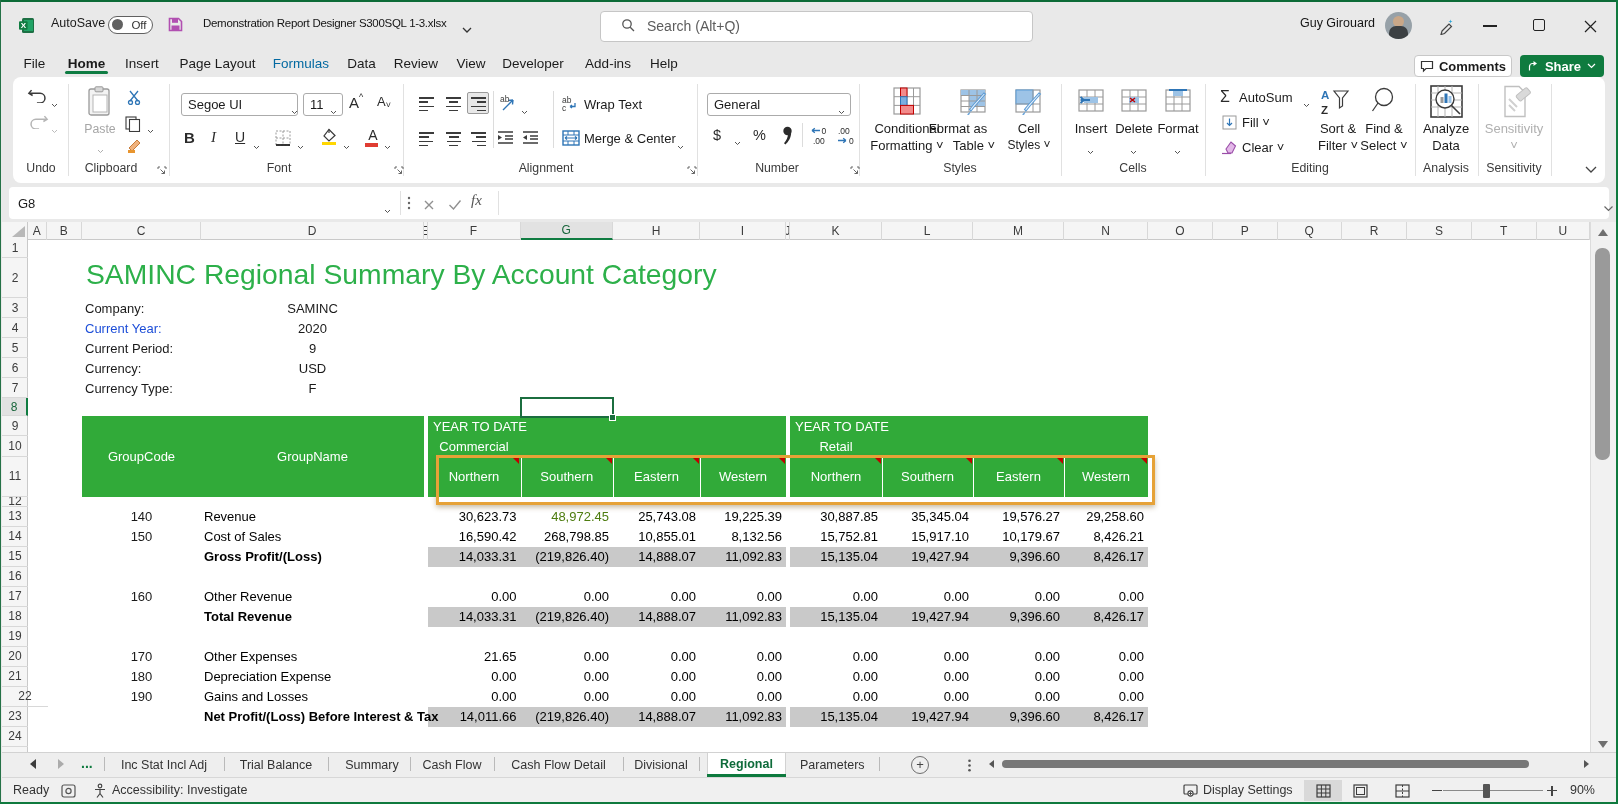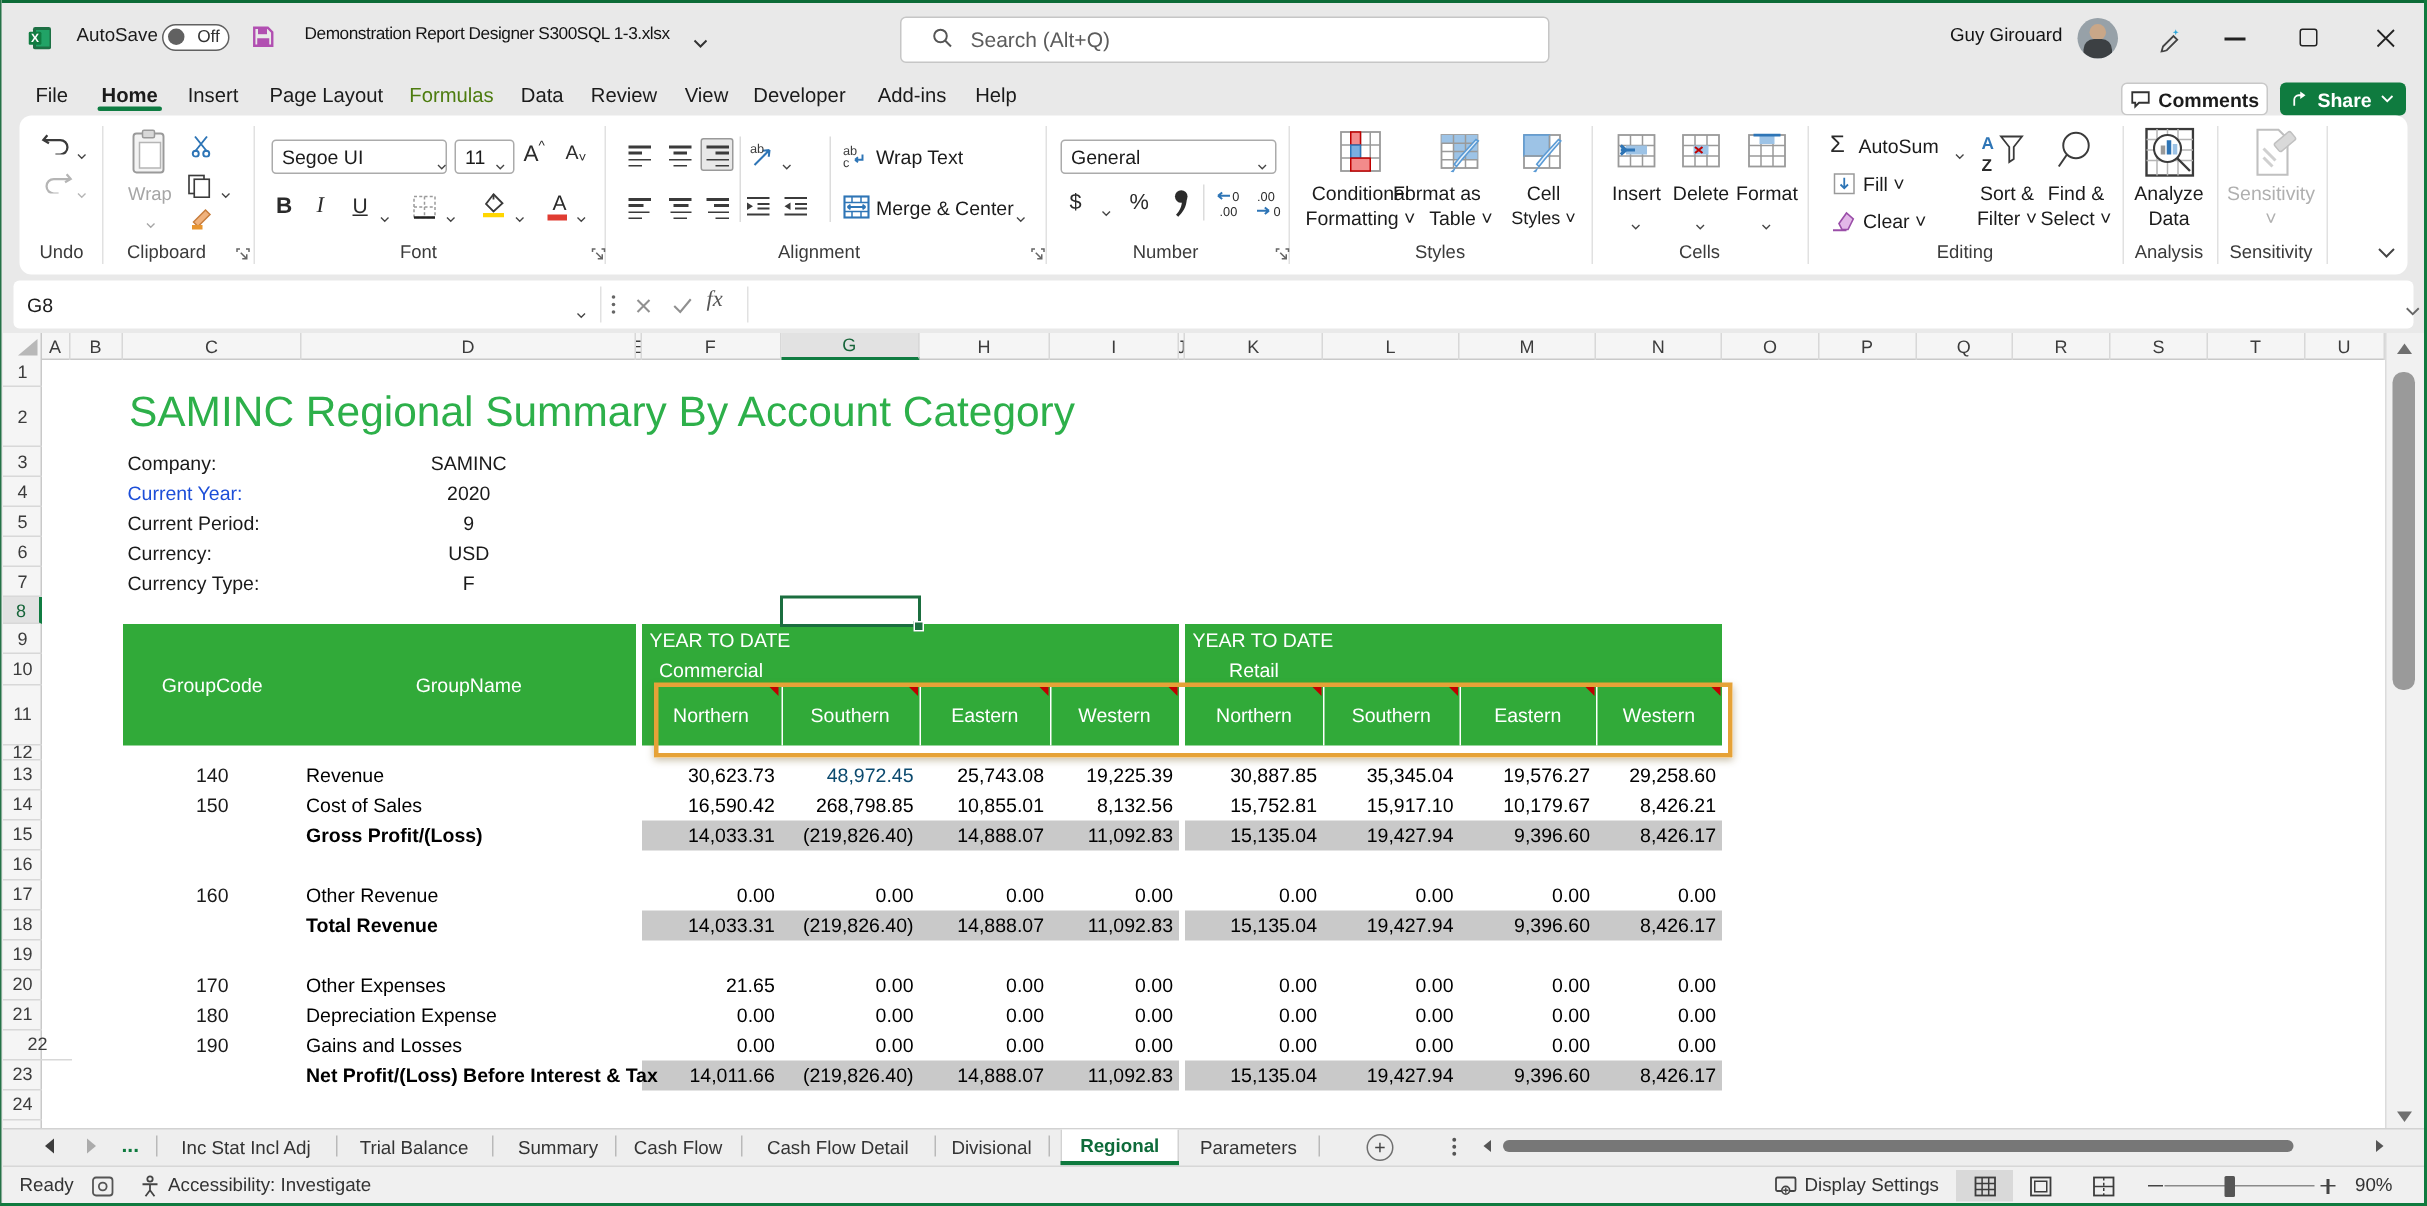"Formulas" div.ab { color: #4d7c0f -> #0369a1 }
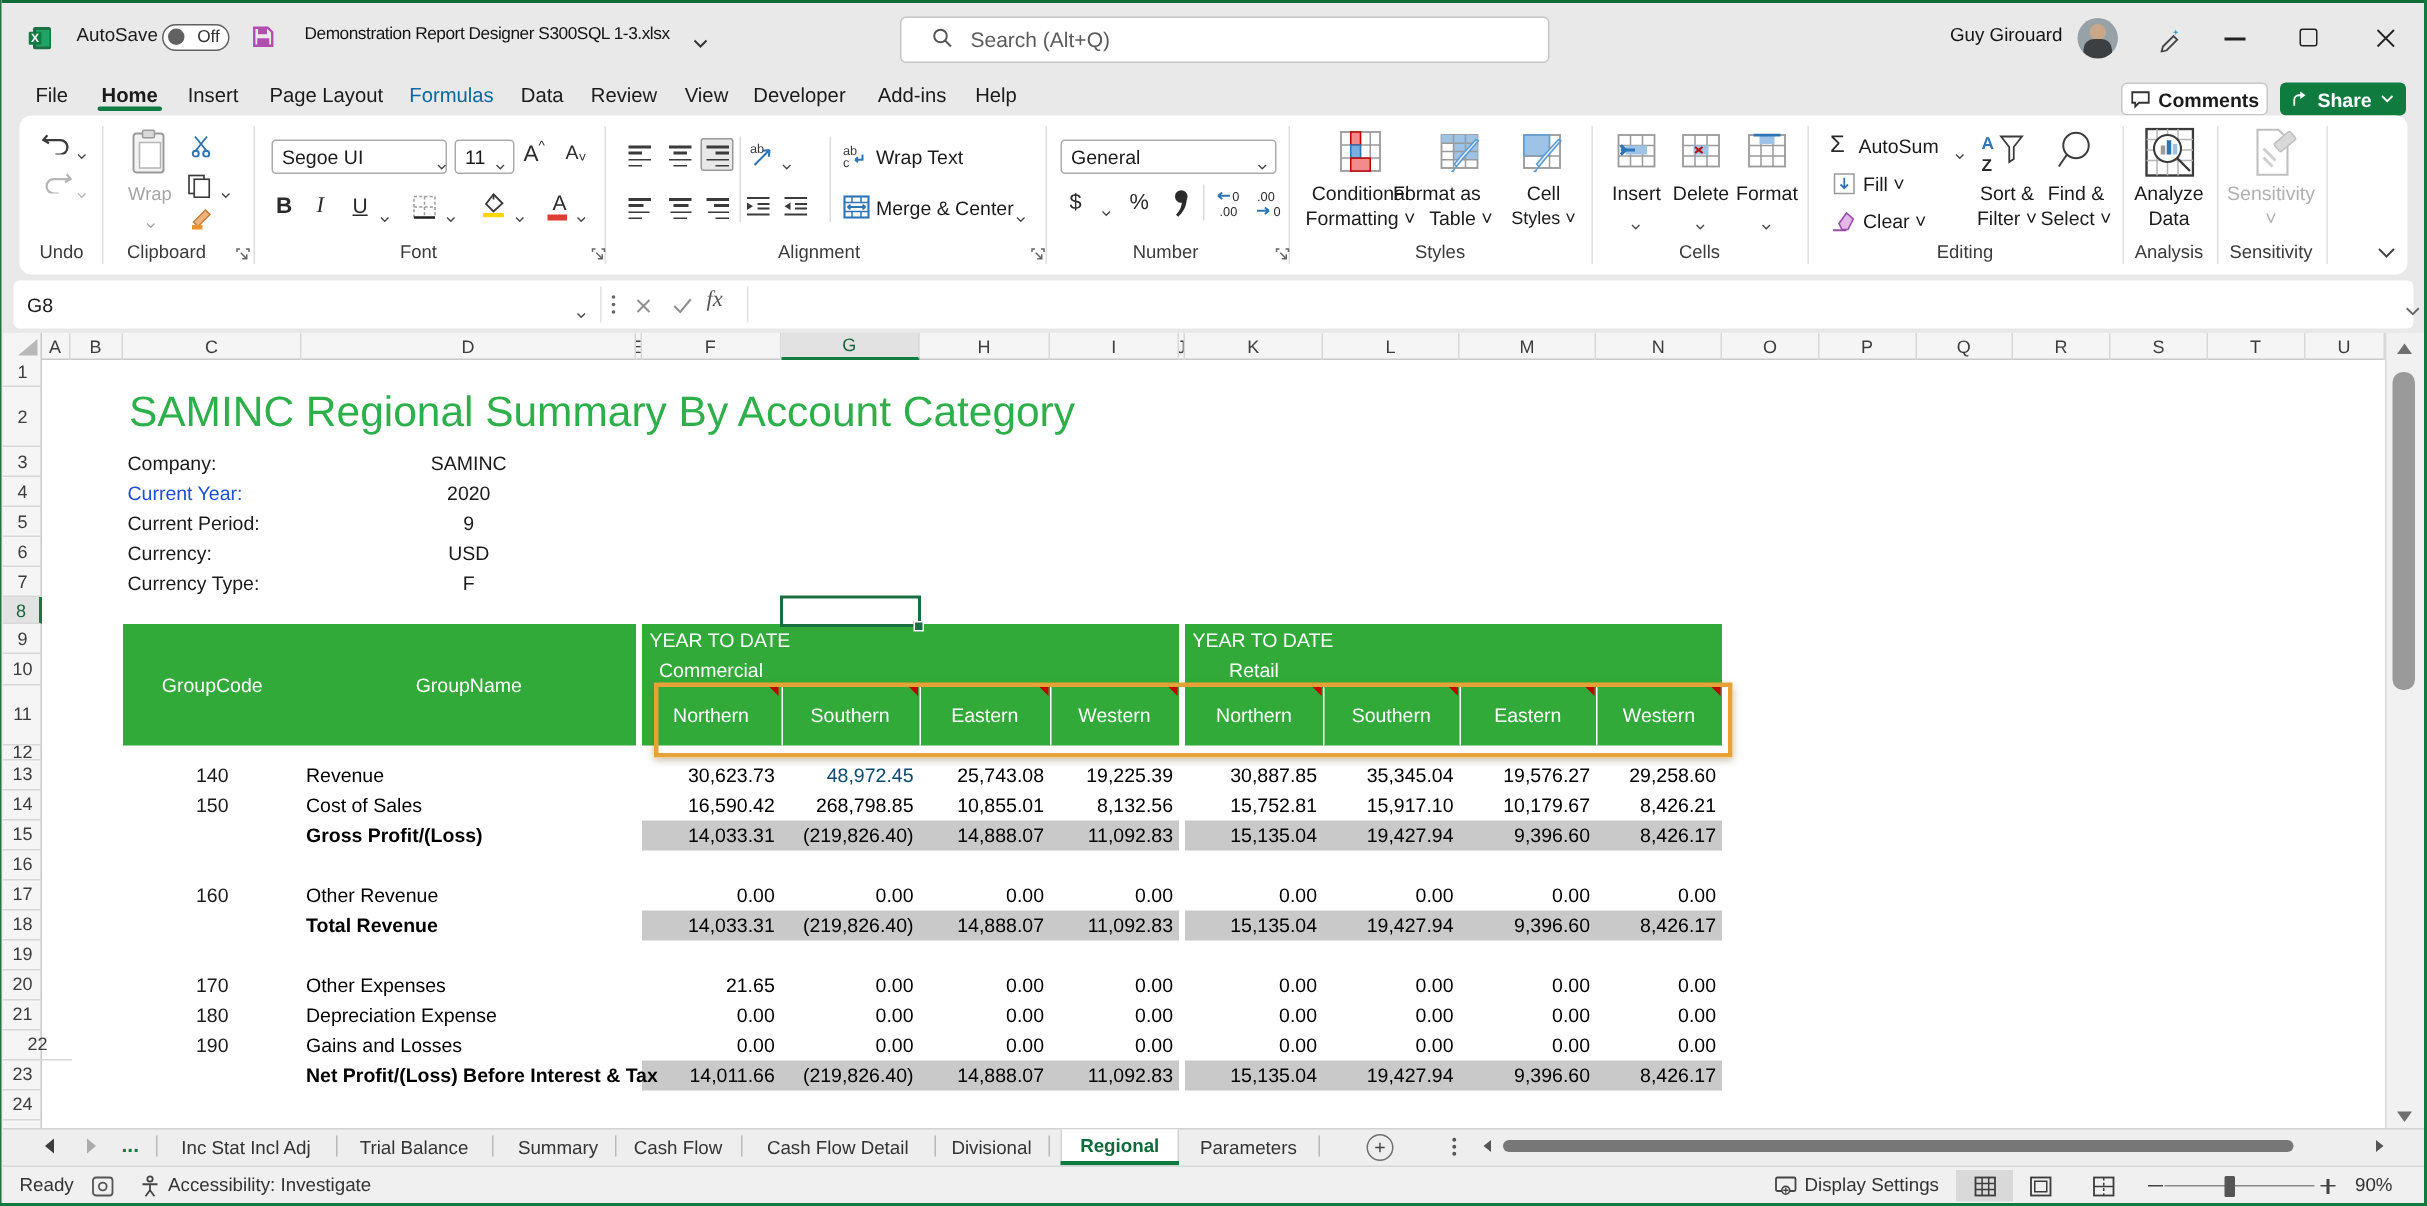"Wrap" div.ab { text: Wrap -> Paste }
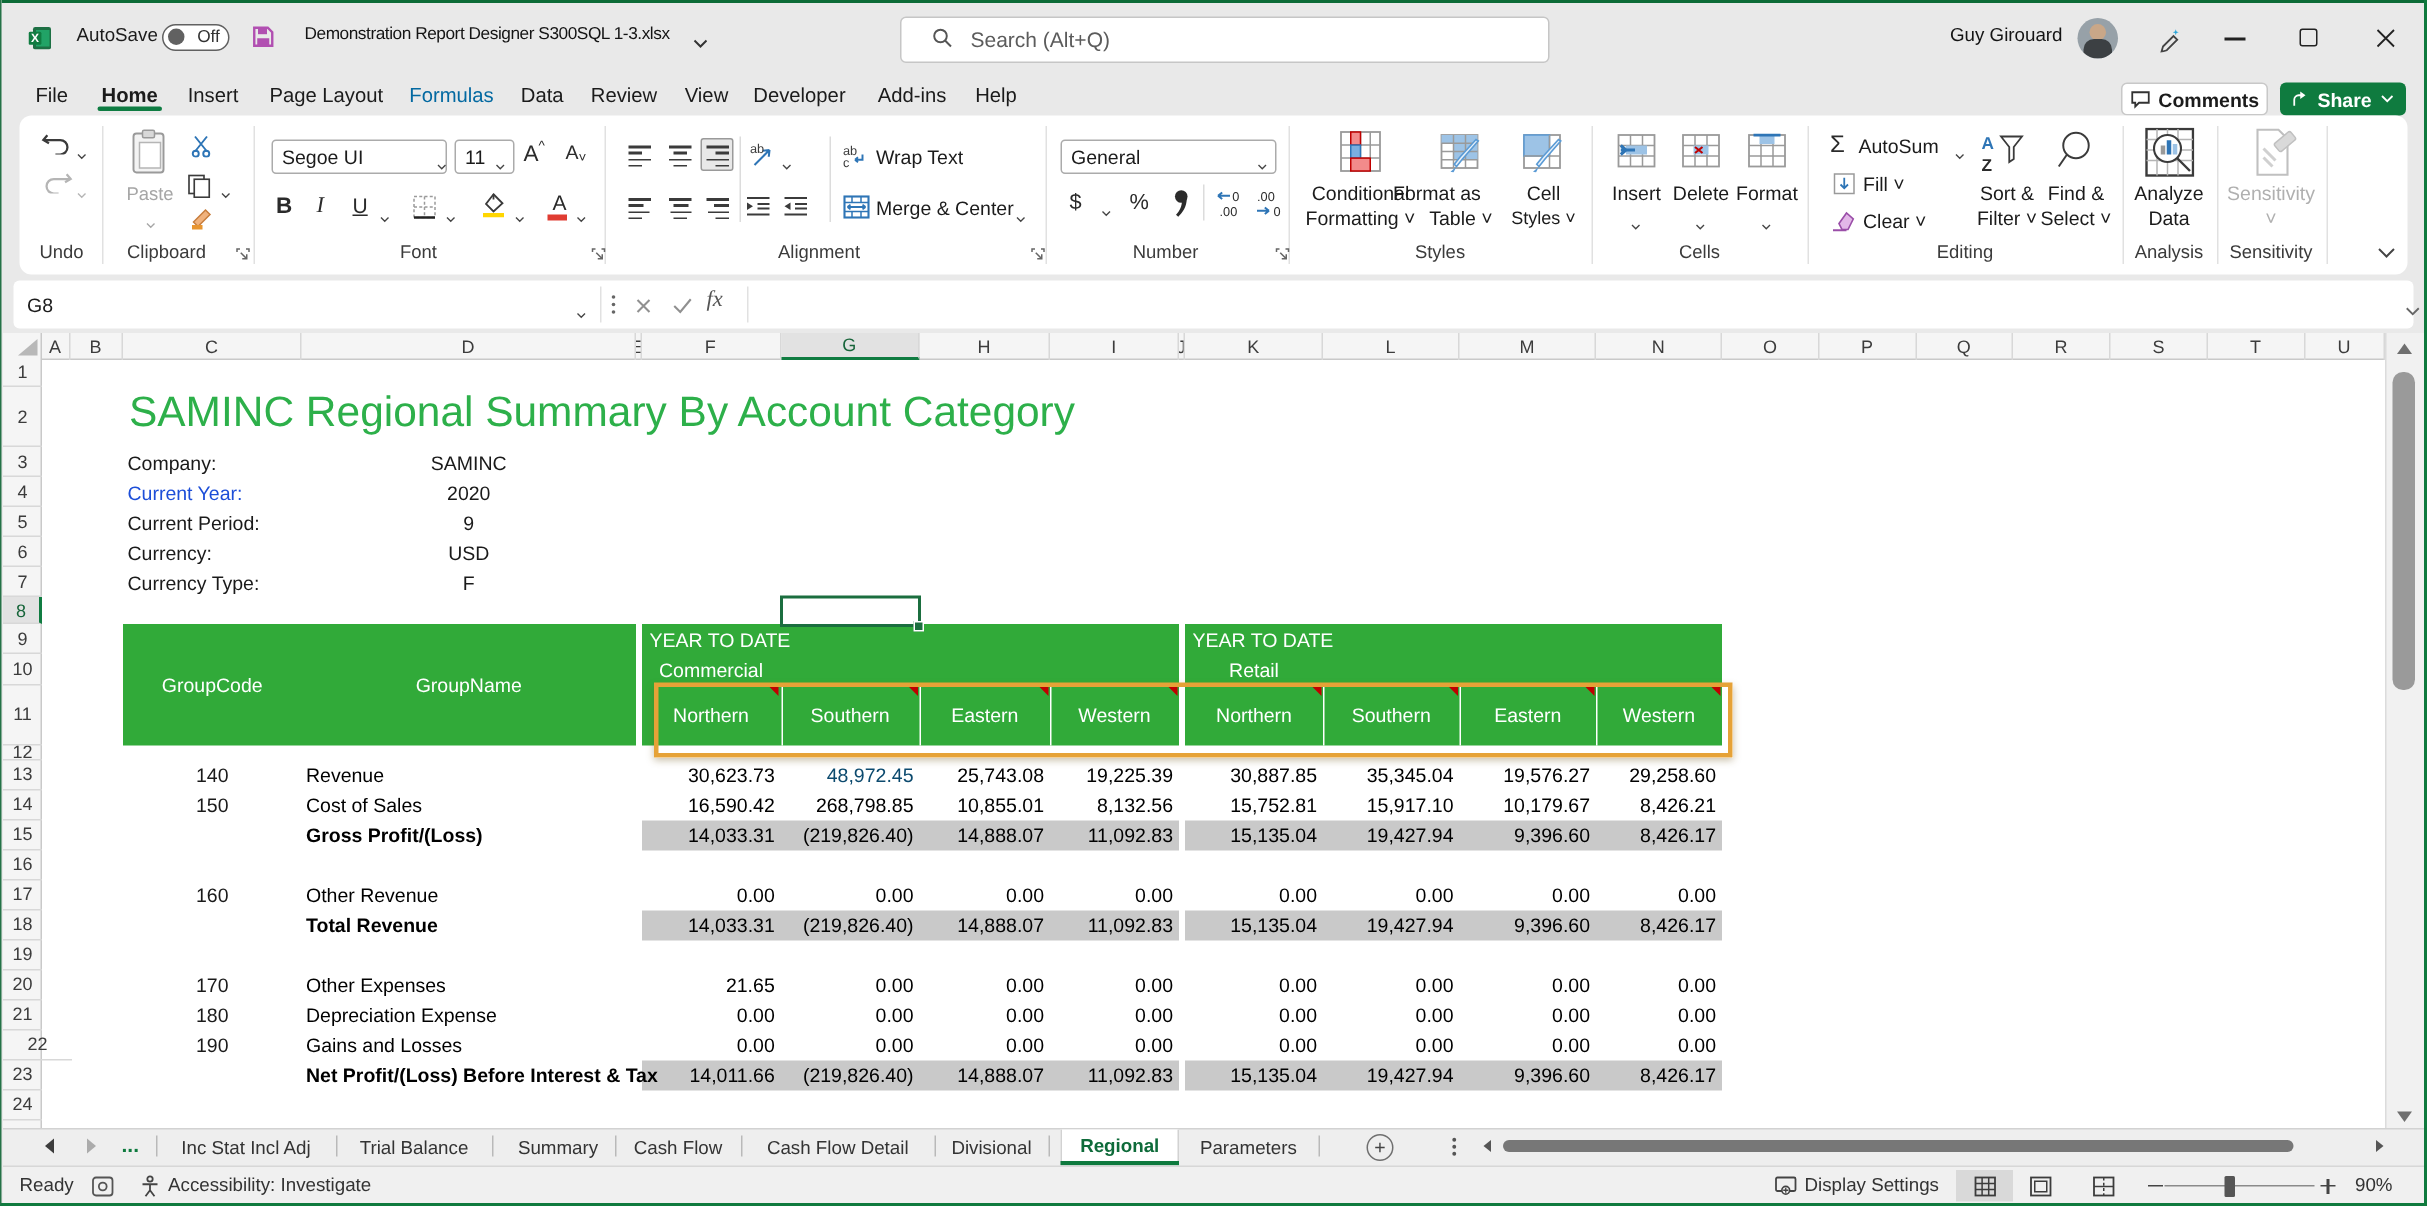"48,972.45" div.ab { color: #0c4a6e -> #4d7c0f }
